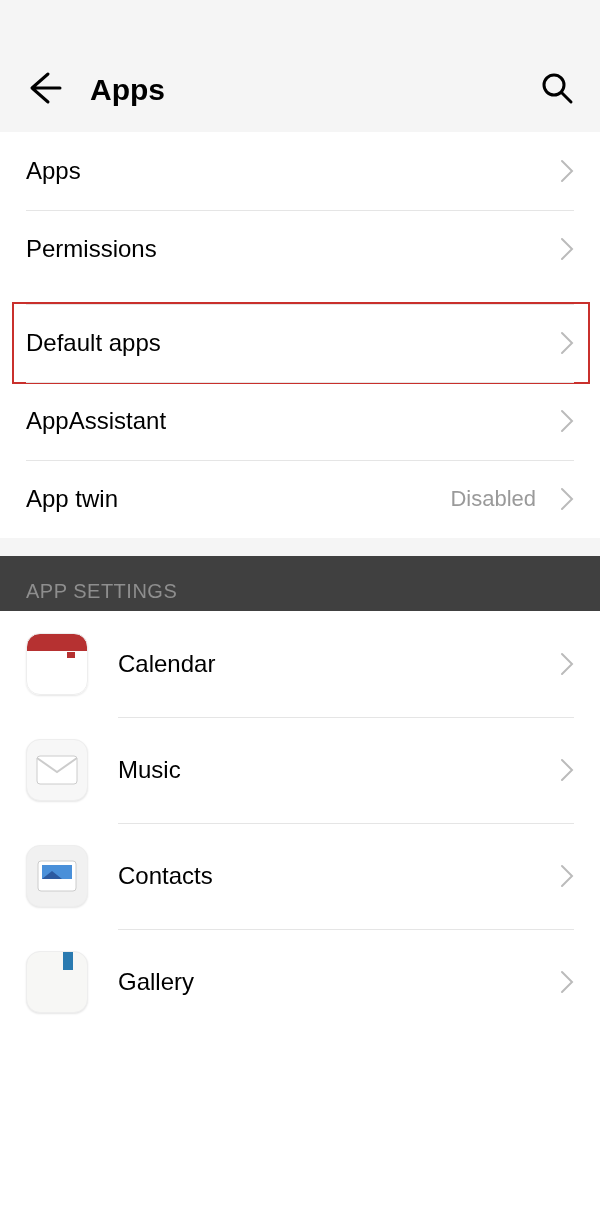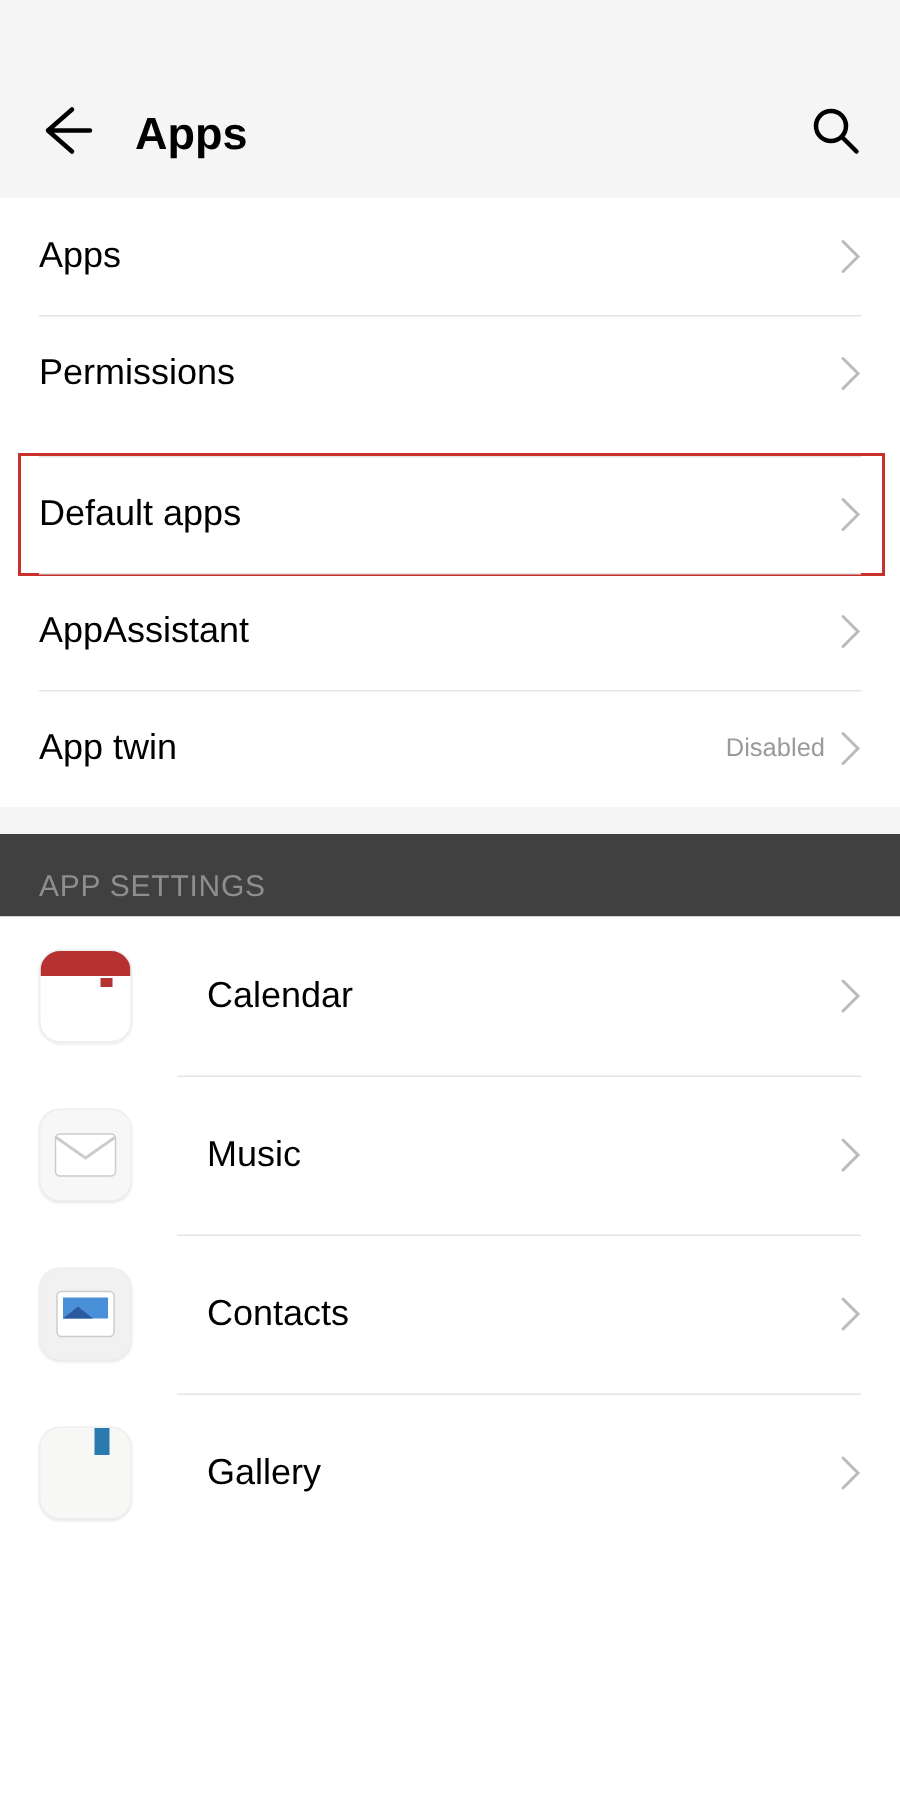"Disabled" .row-value { font-size: 17px -> 22px; margin-right: 10px -> 24px }
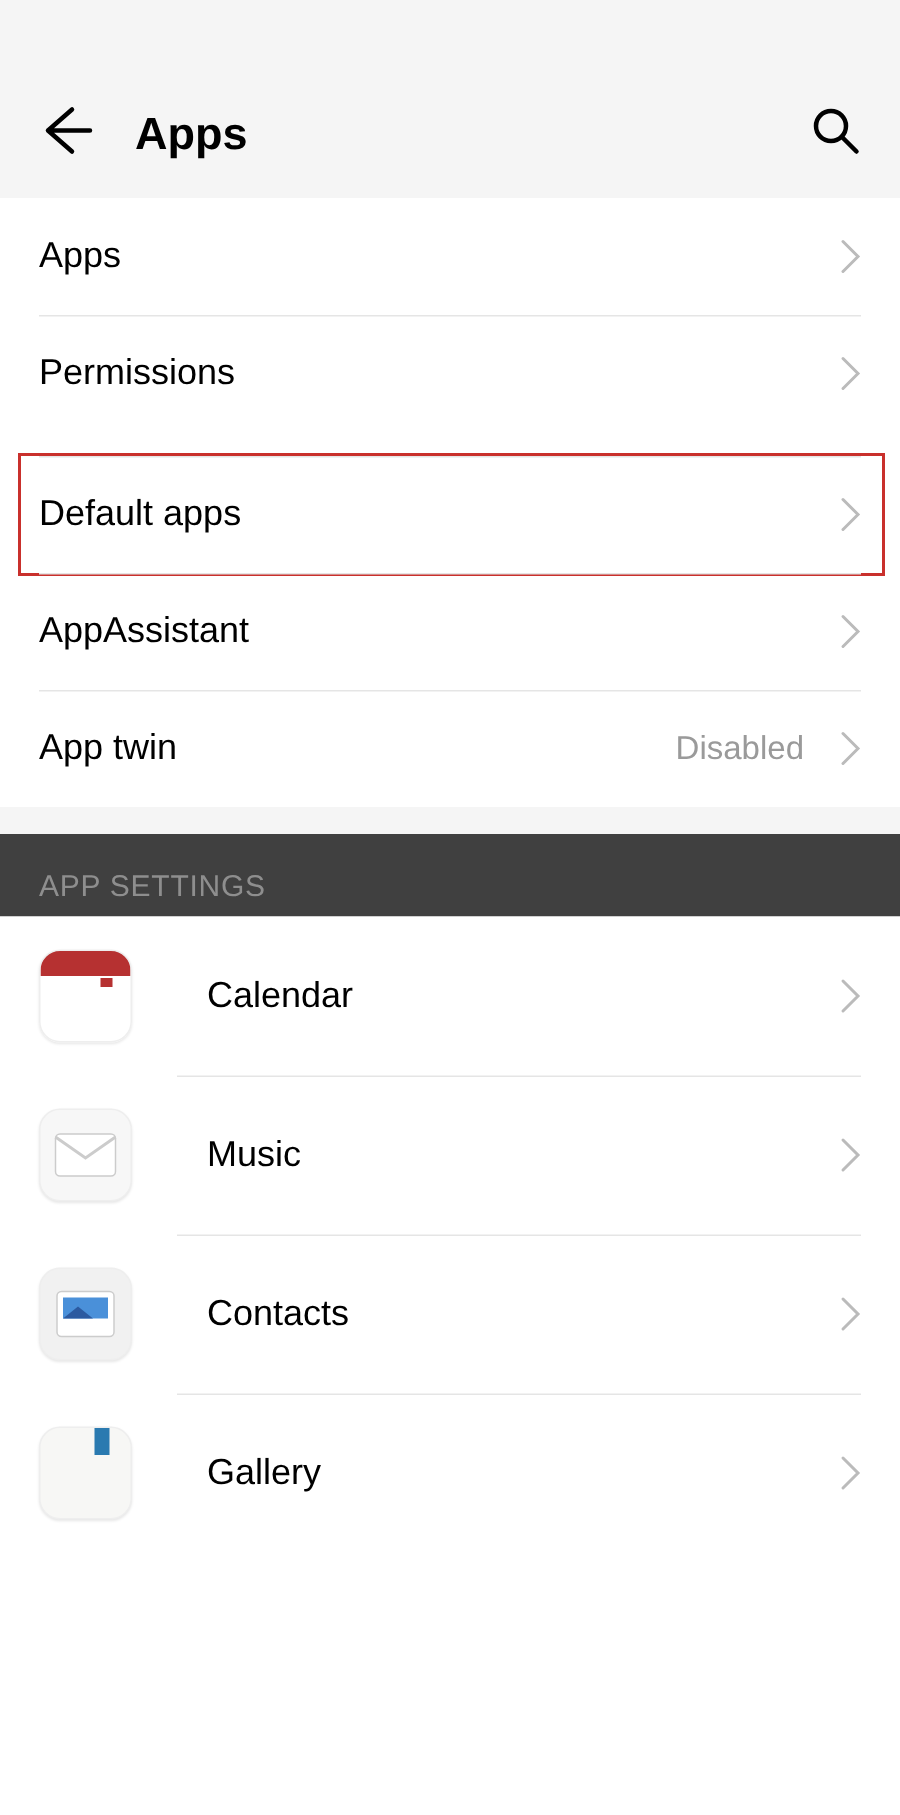"Calendar" .app-row { gap: 20px -> none }
